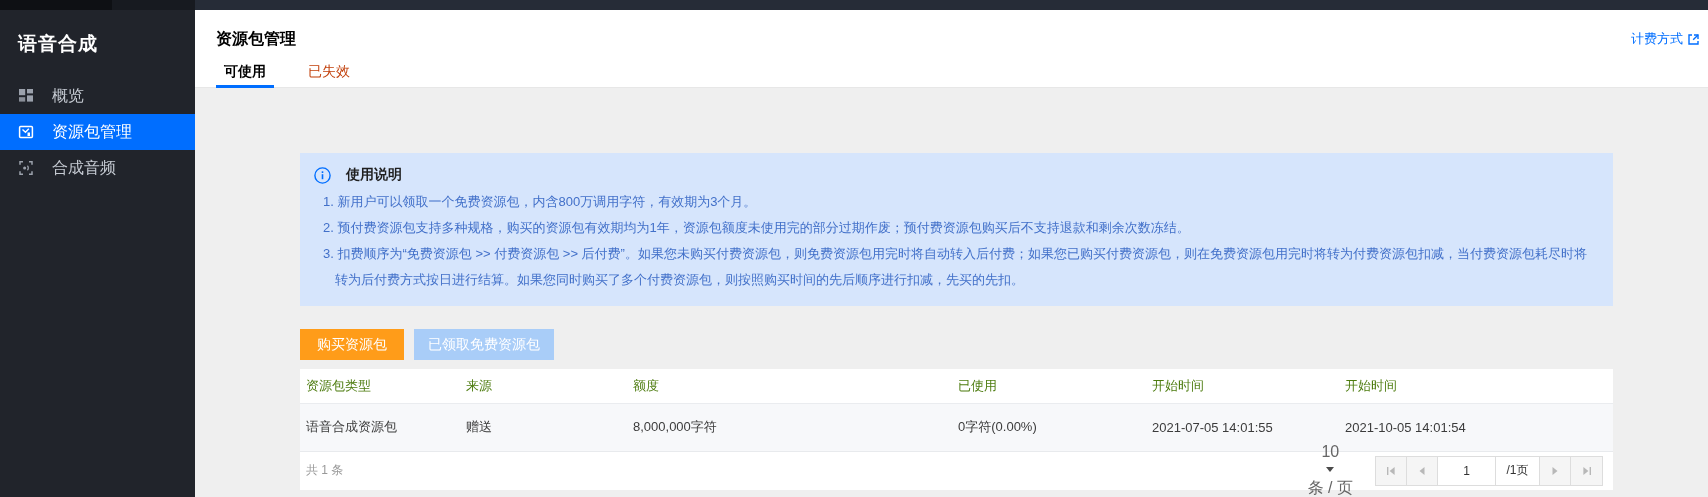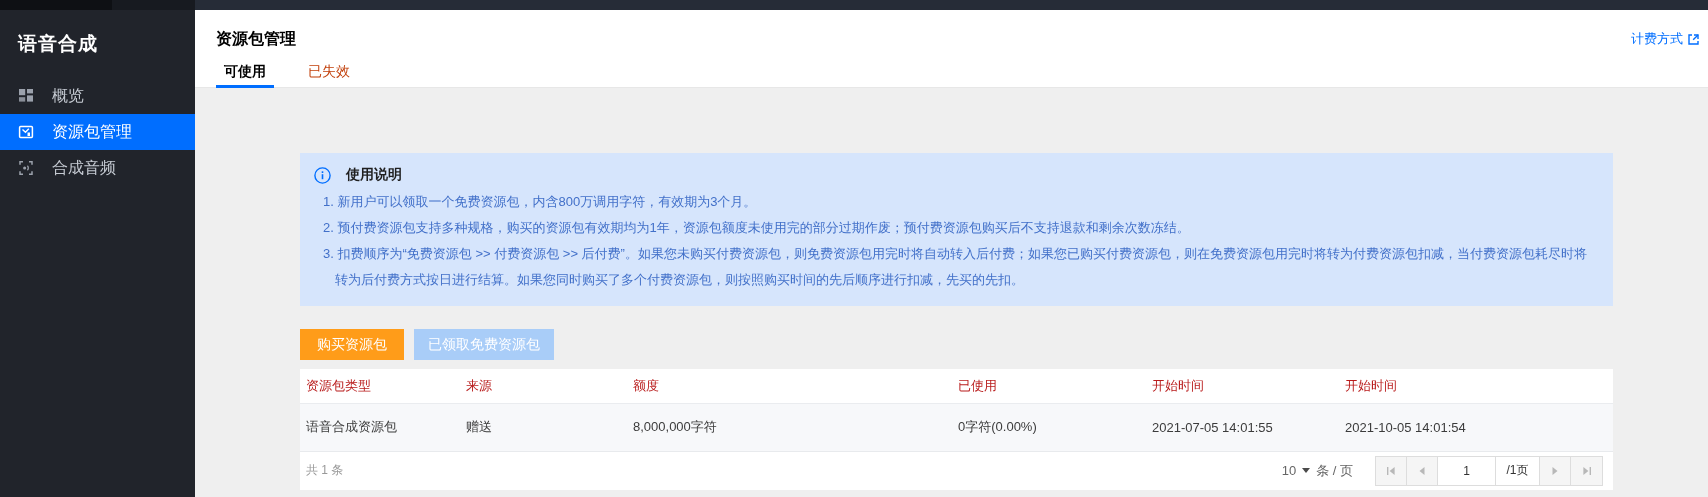"资源包类型" thead th { color: #b91c1c -> #4d7c0f }
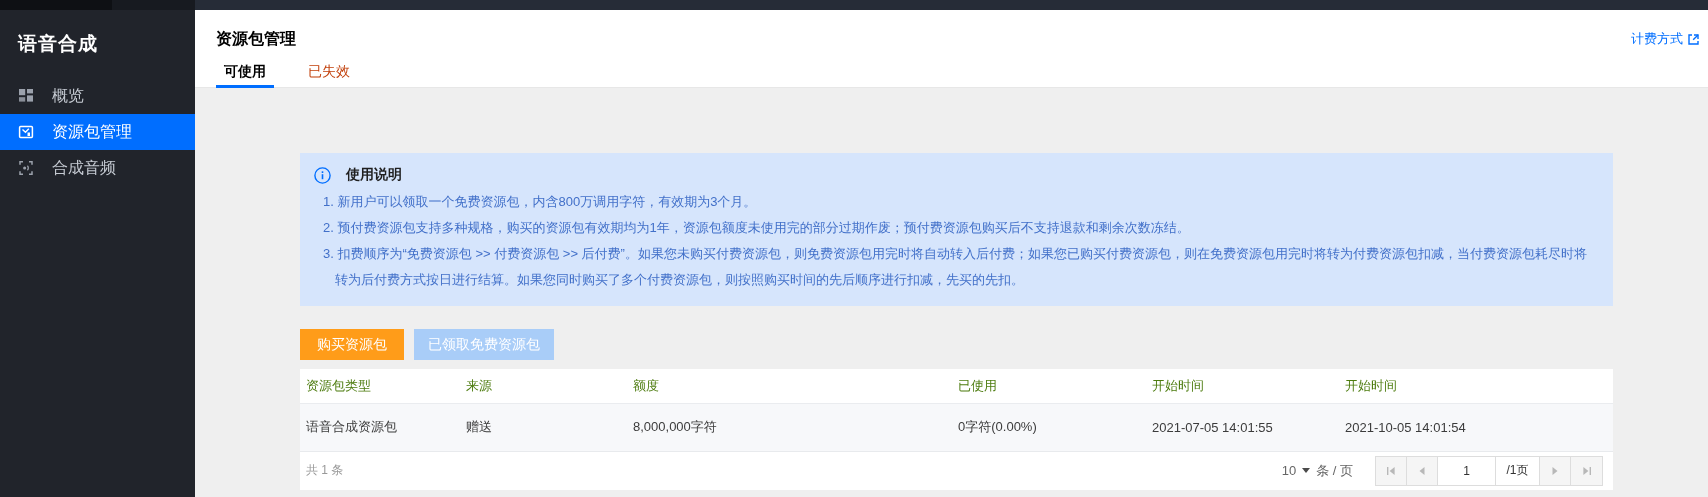"10" .page-size { flex-direction: none -> column; font-size: 13px -> 16px }
